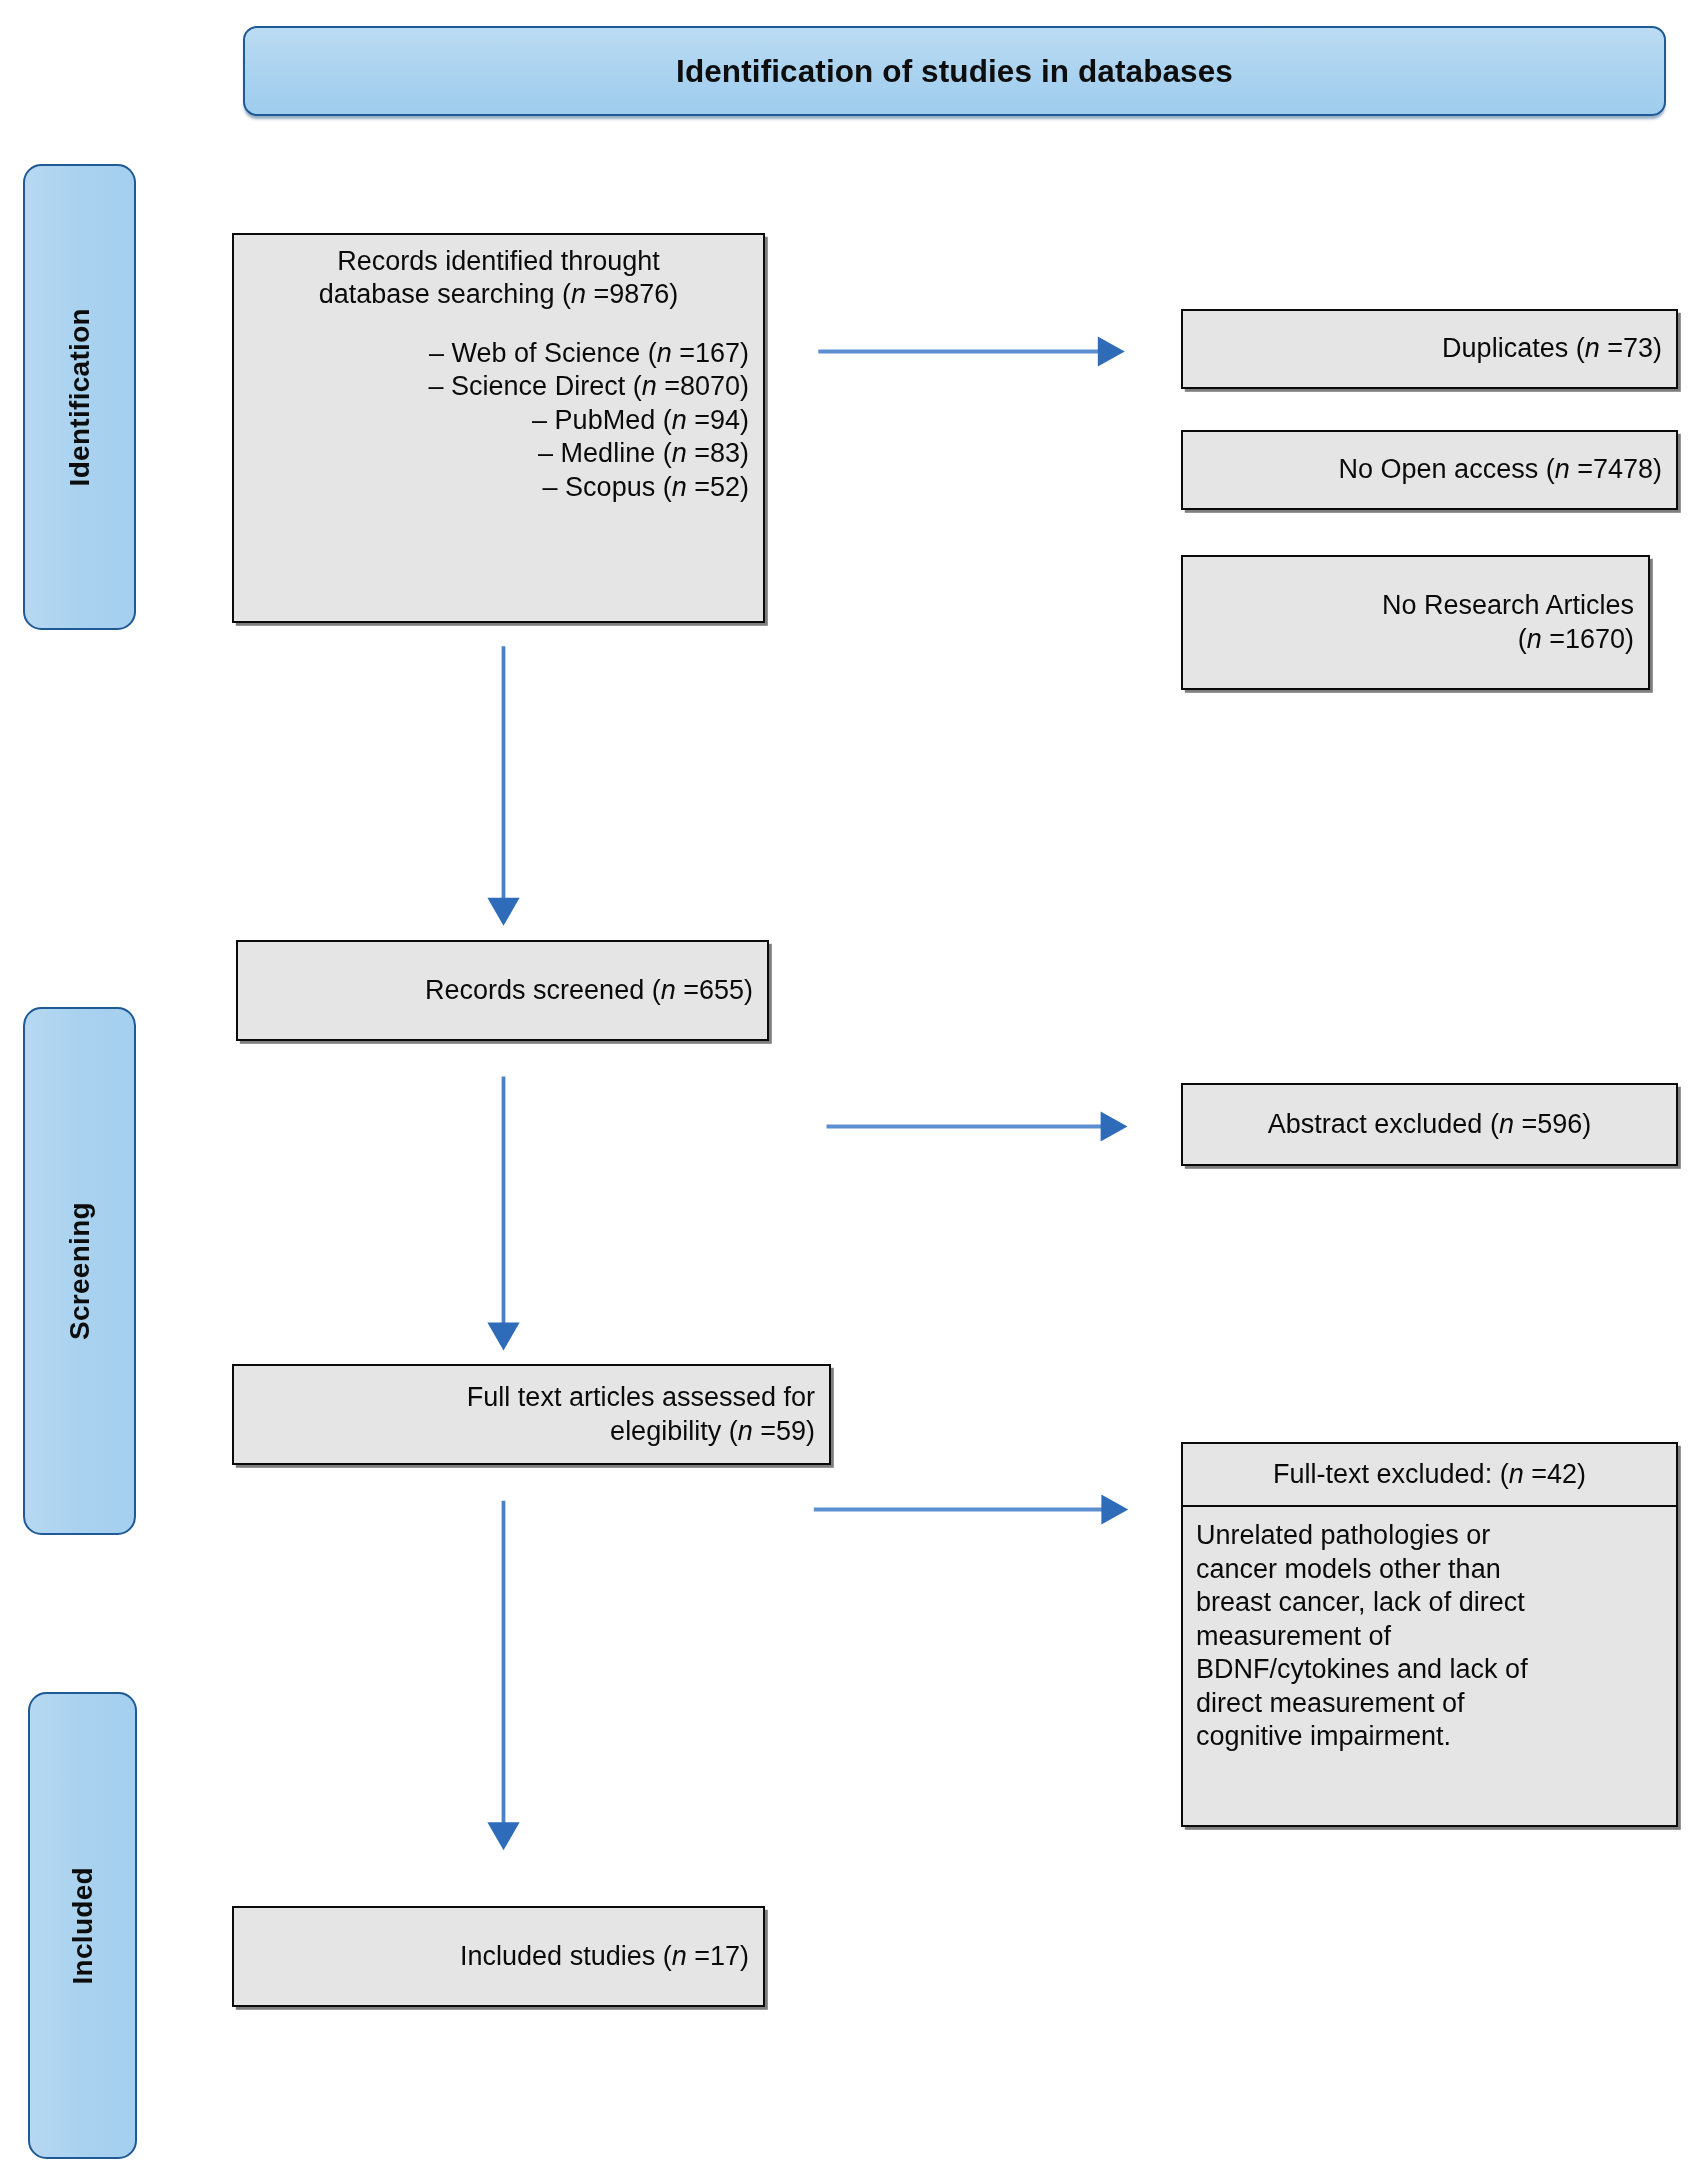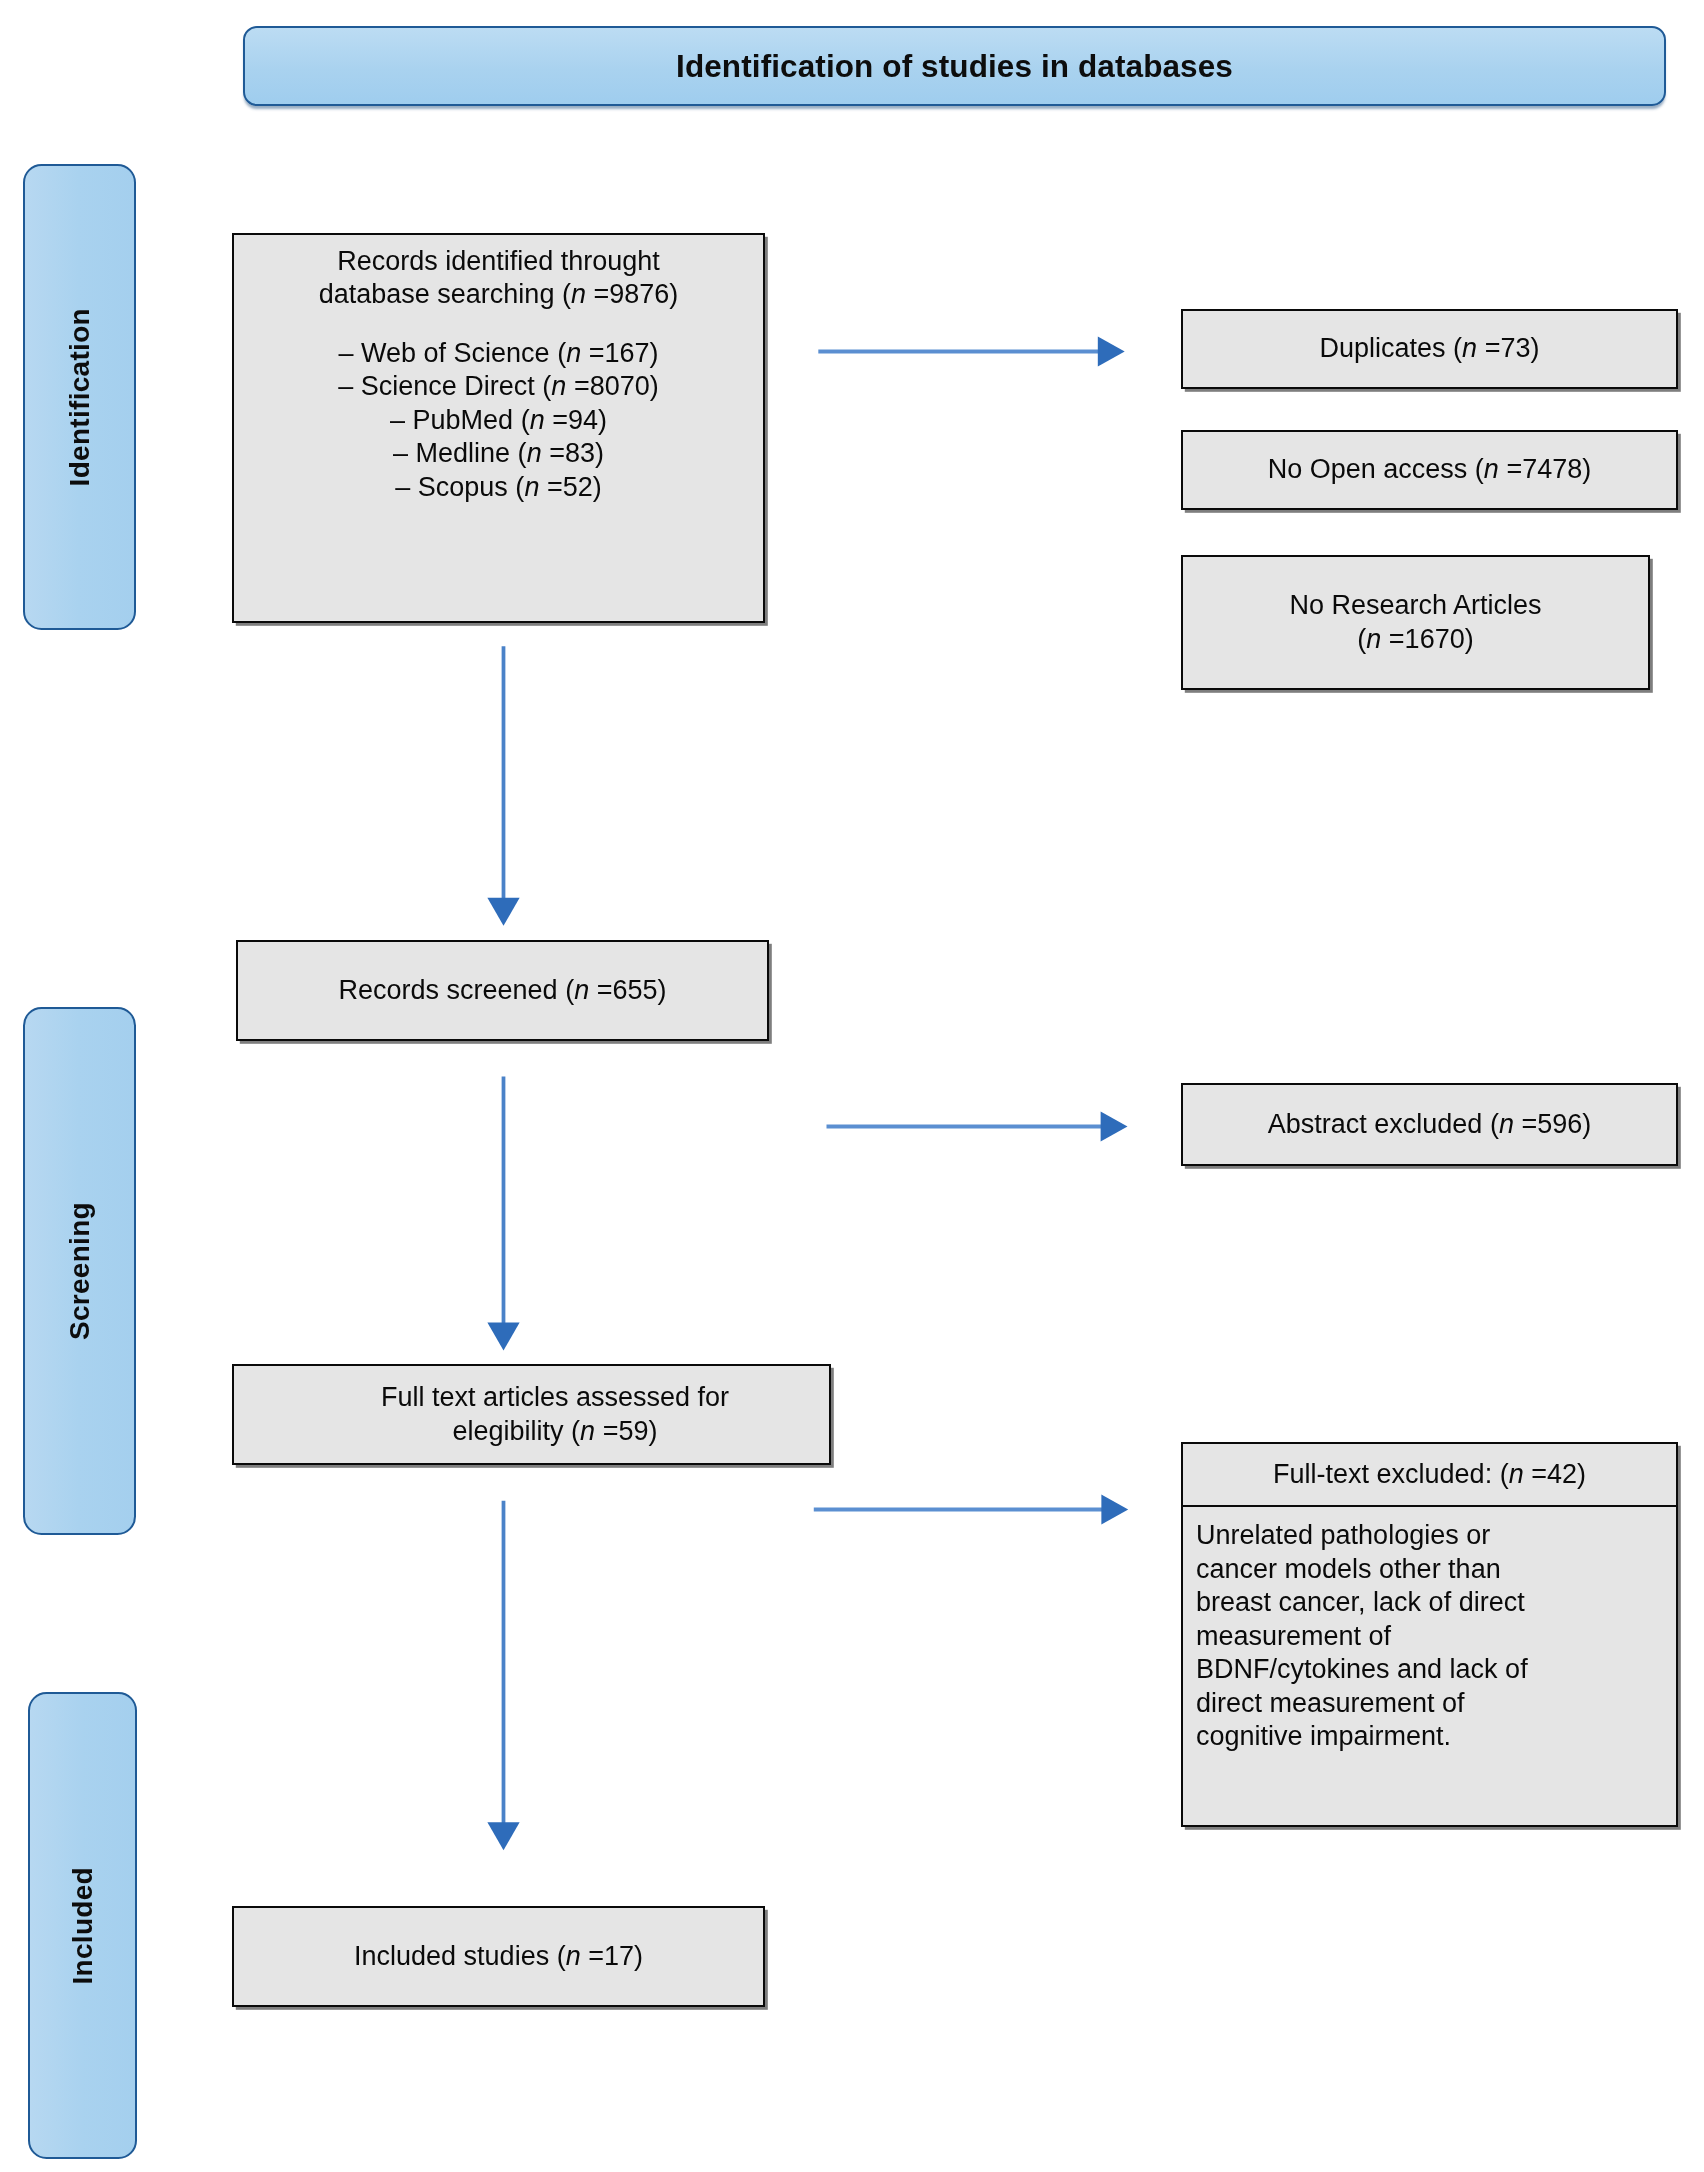"Identification of studies in databases" .header-banner { height: 80px -> 90px }
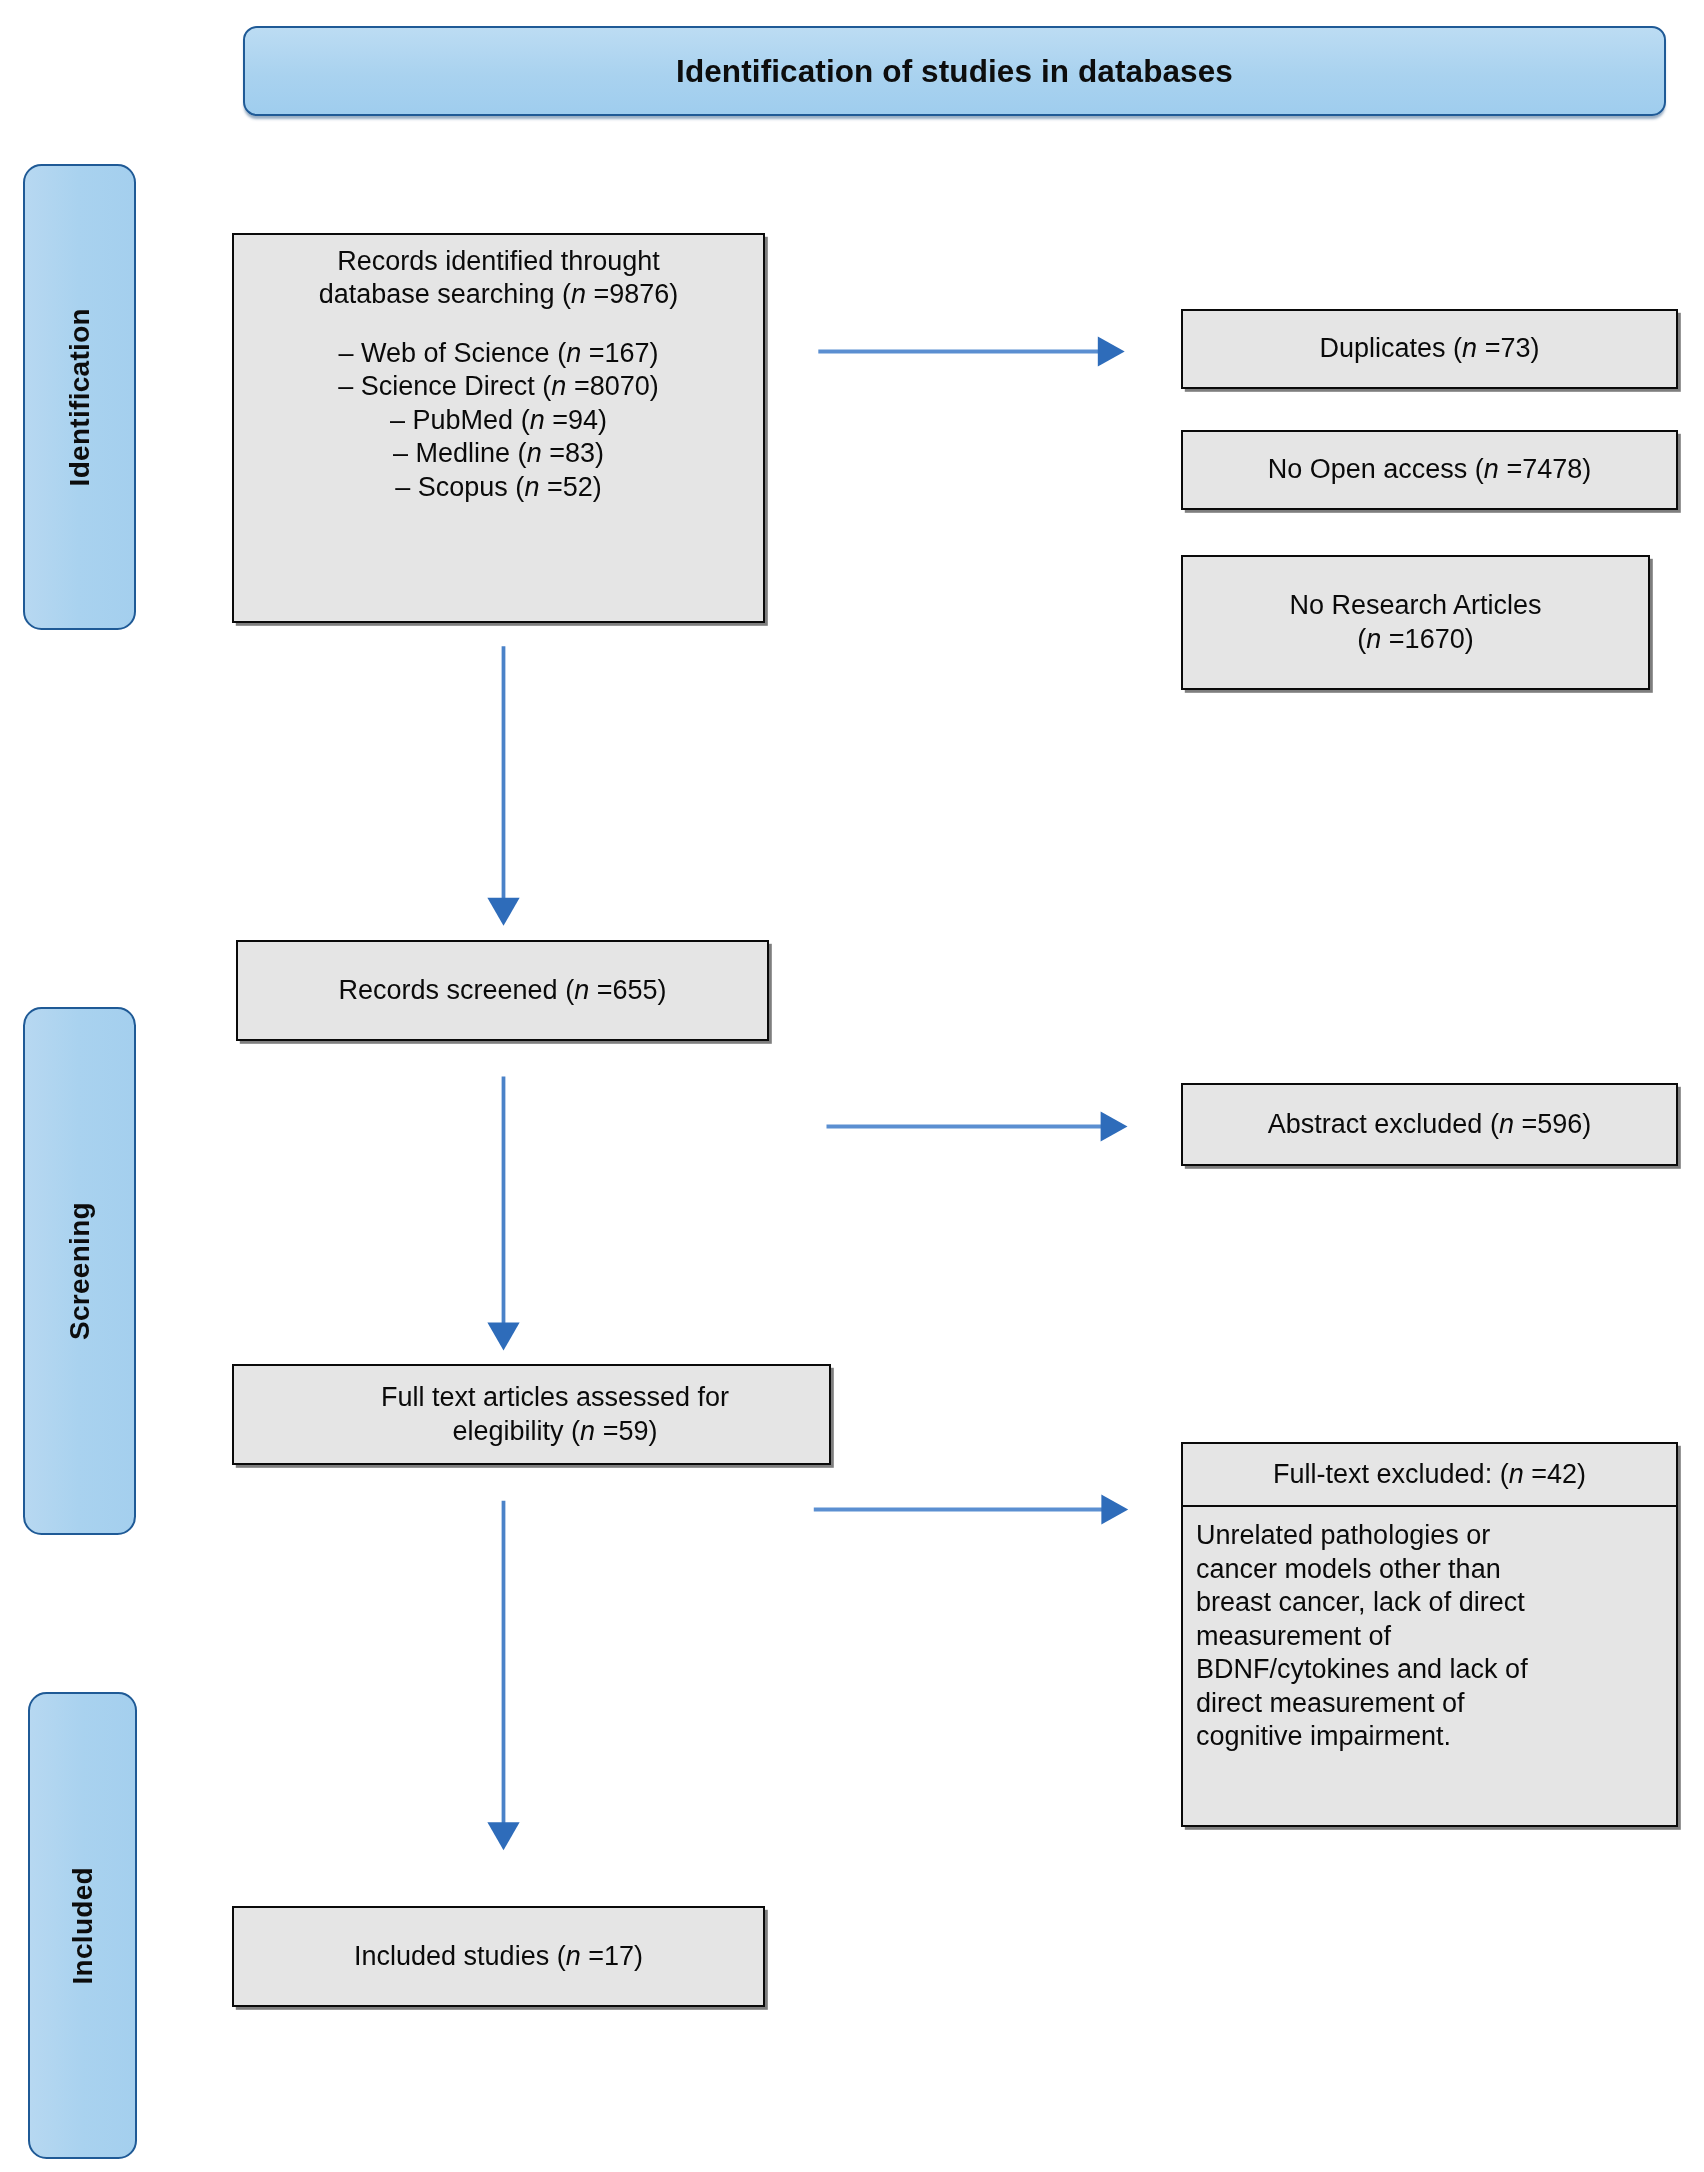"– Web of Science (n" .left-align { text-align: center -> right }
